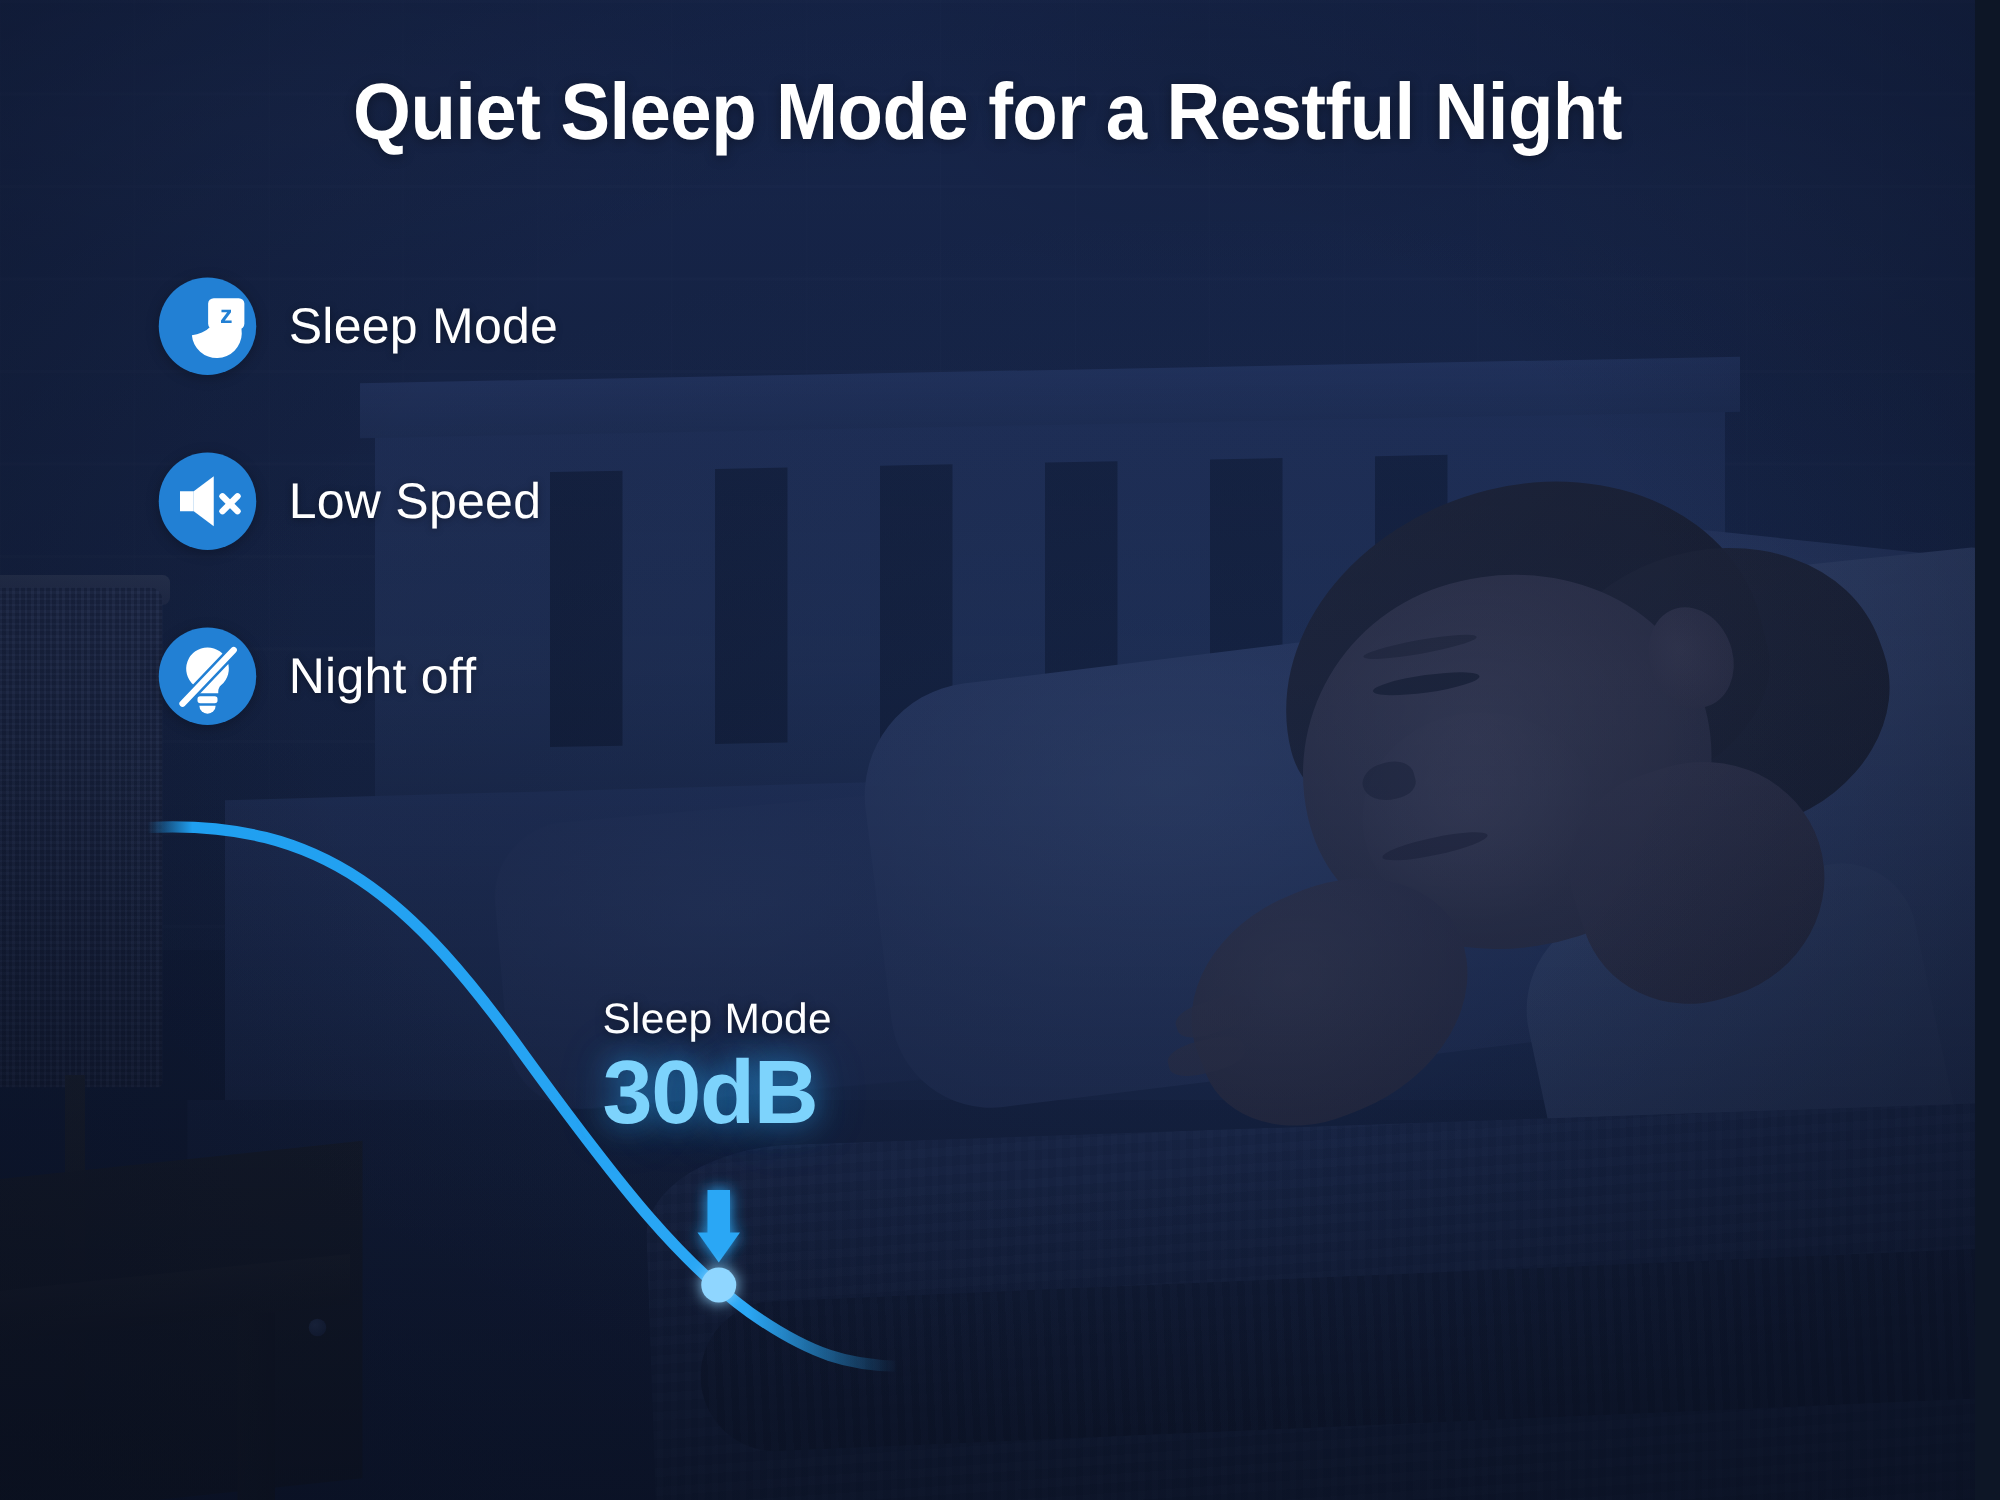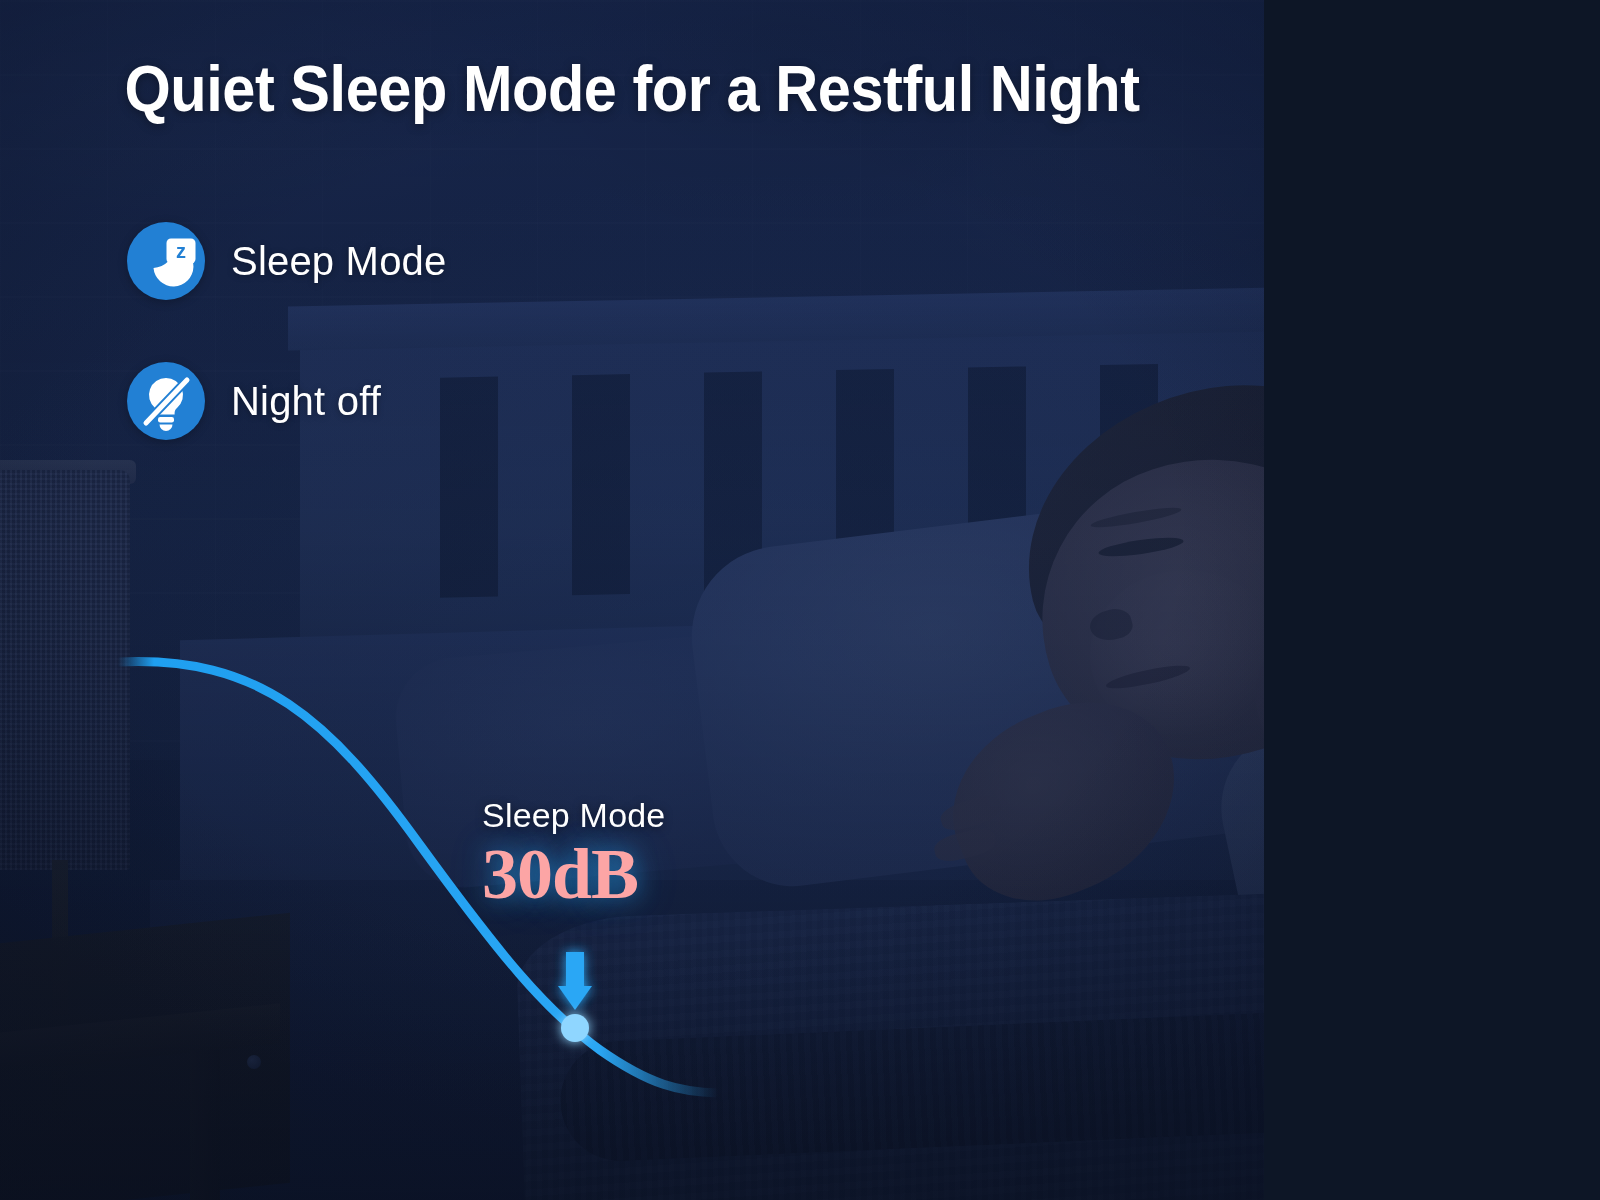"Quiet Sleep Mode for a" .stage { width: 1264px -> 1580px }
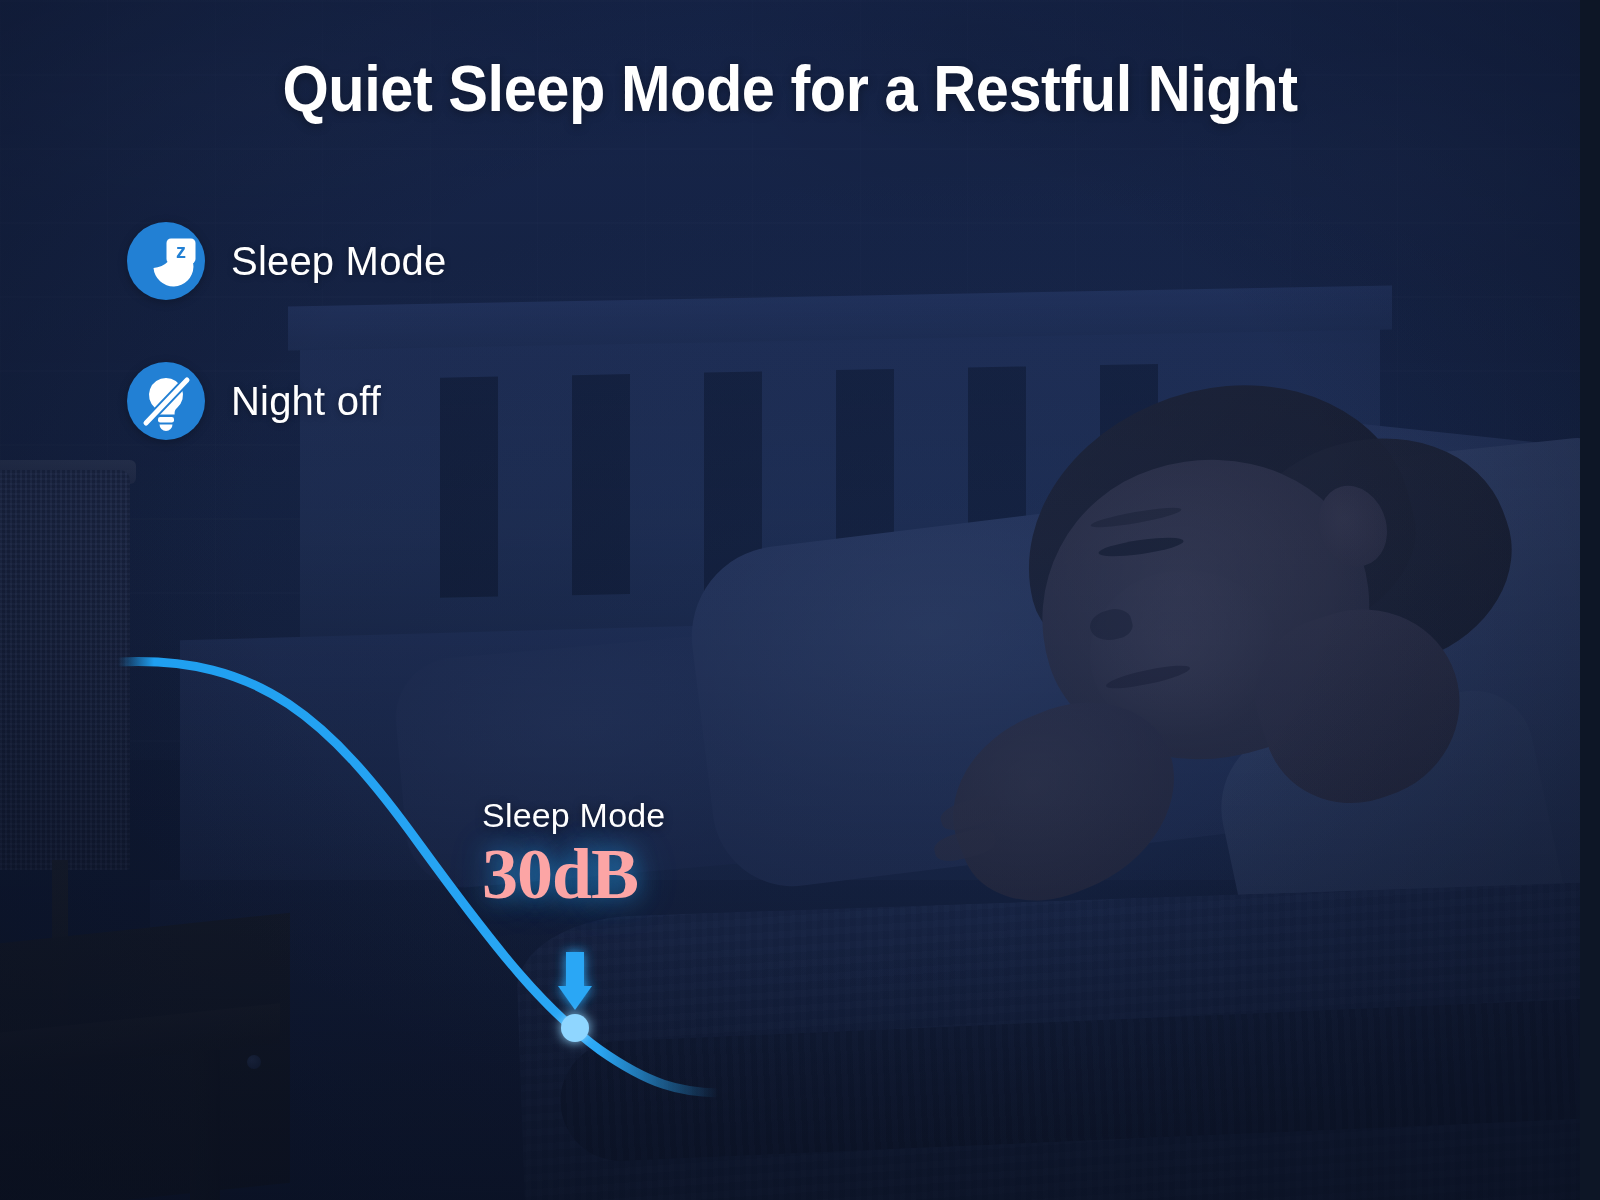"Low Speed" div.feature { html: none -> <div> <div> <svg> <path></path> <path></path> <g> <line></line> <line></line> </g> </svg> </div> <div>Low Speed</div> </div> }
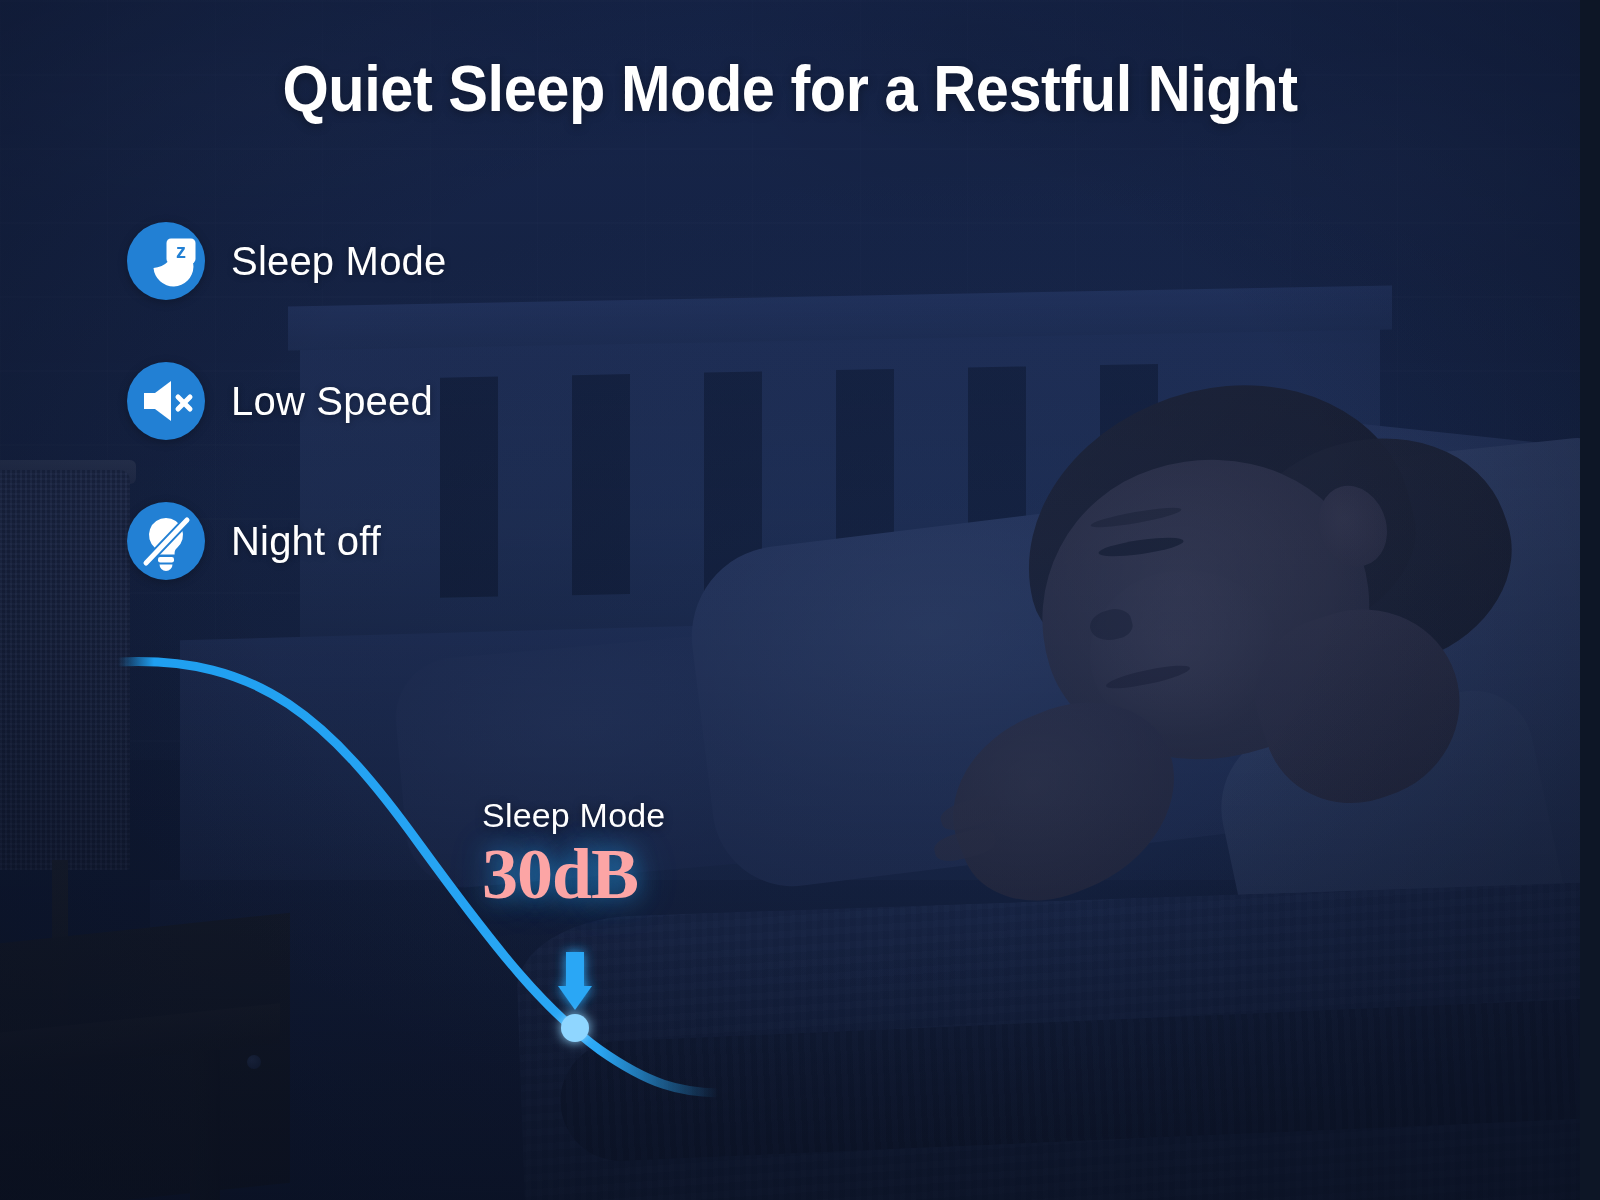"30dB" .callout .c-db { color: #fca5a5 -> #7dd3fc; font-family: Liberation Serif, serif -> none }
